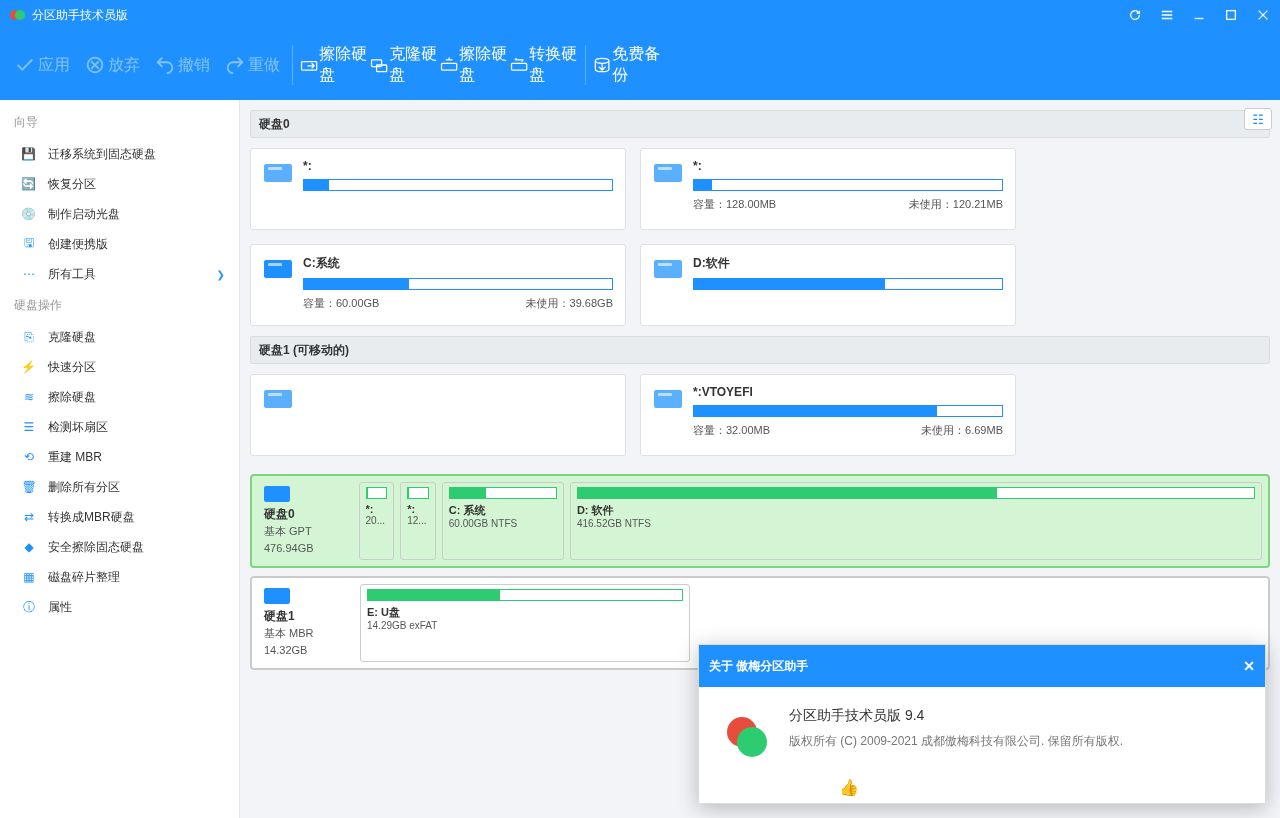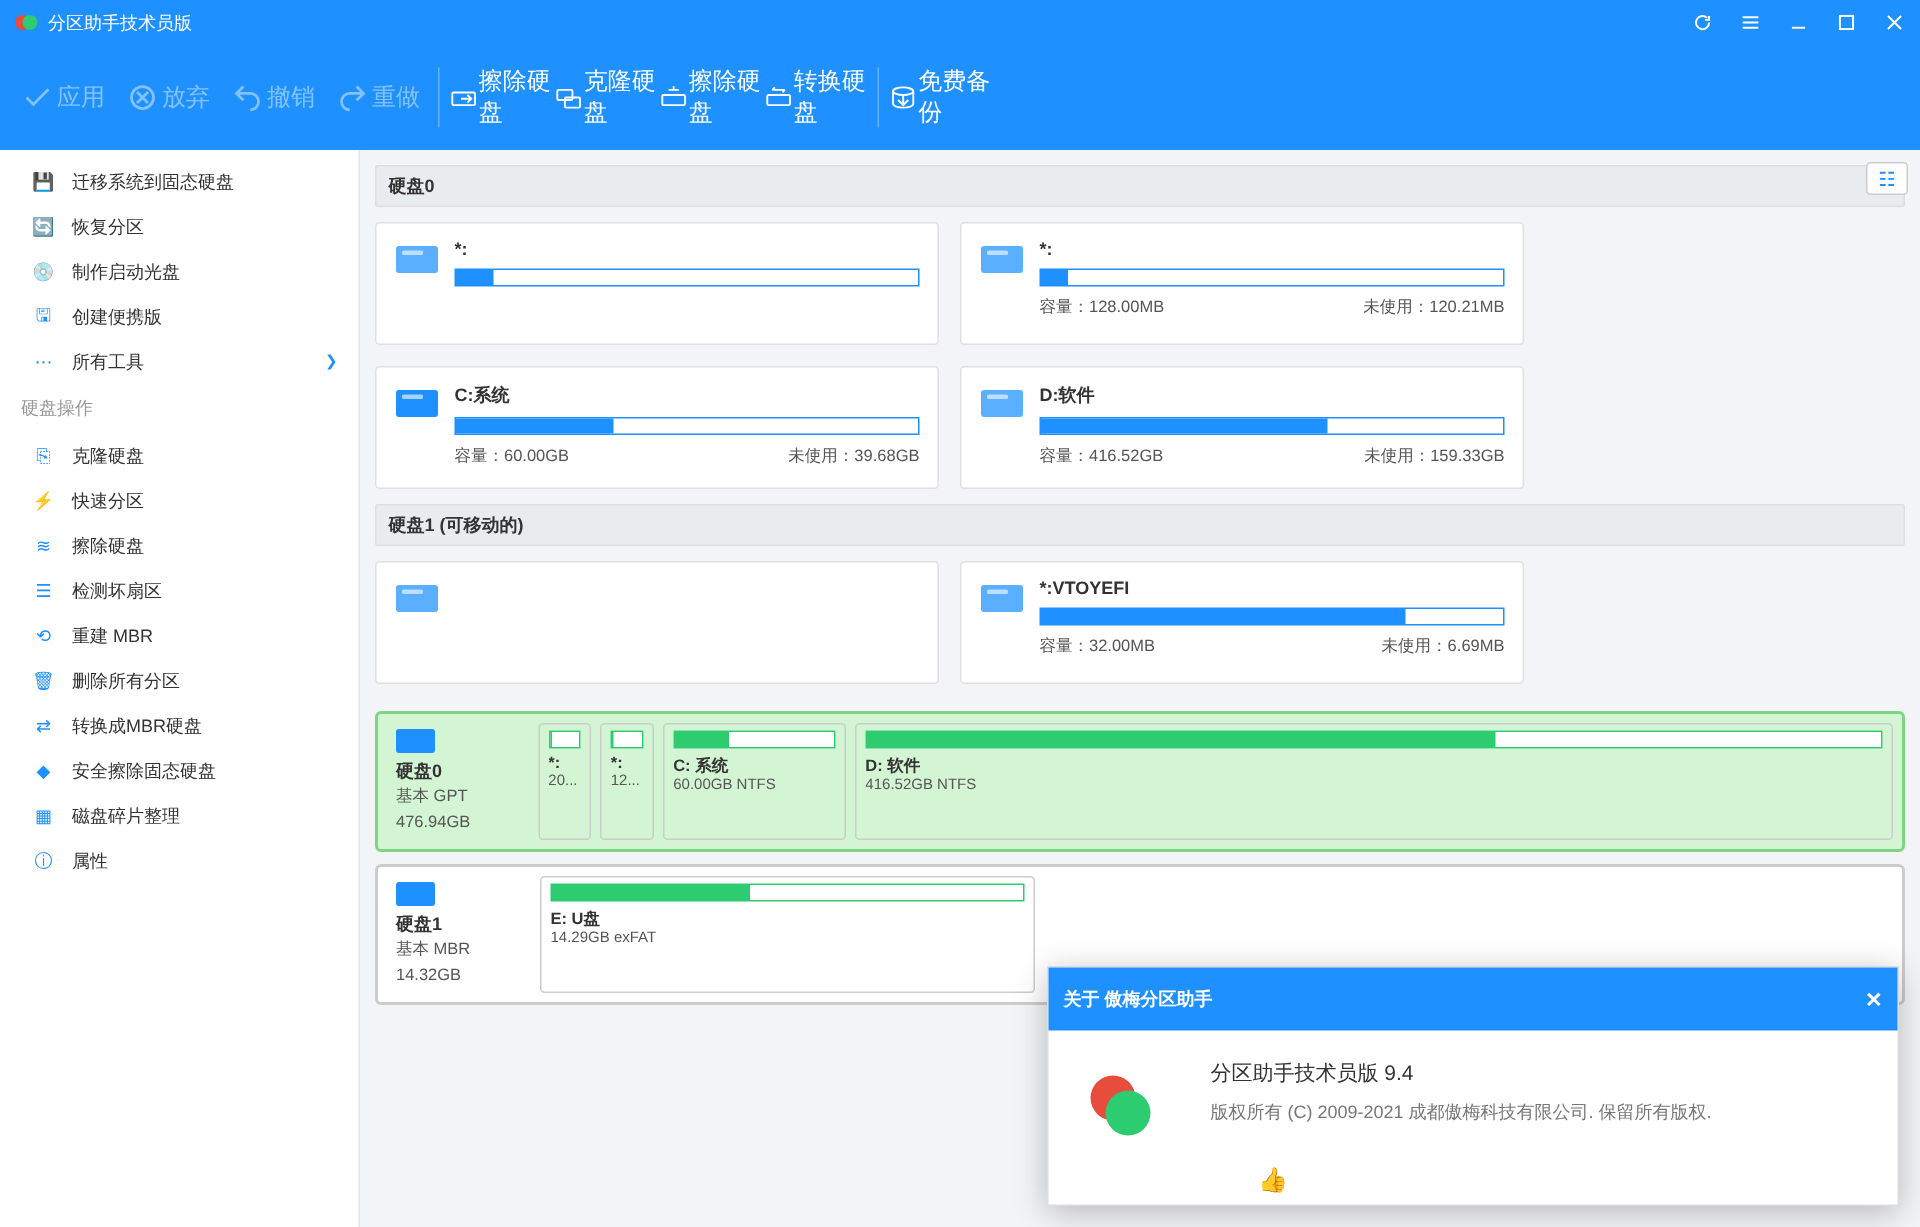"向导" div.section-header { html: none -> <div>向导</div> }
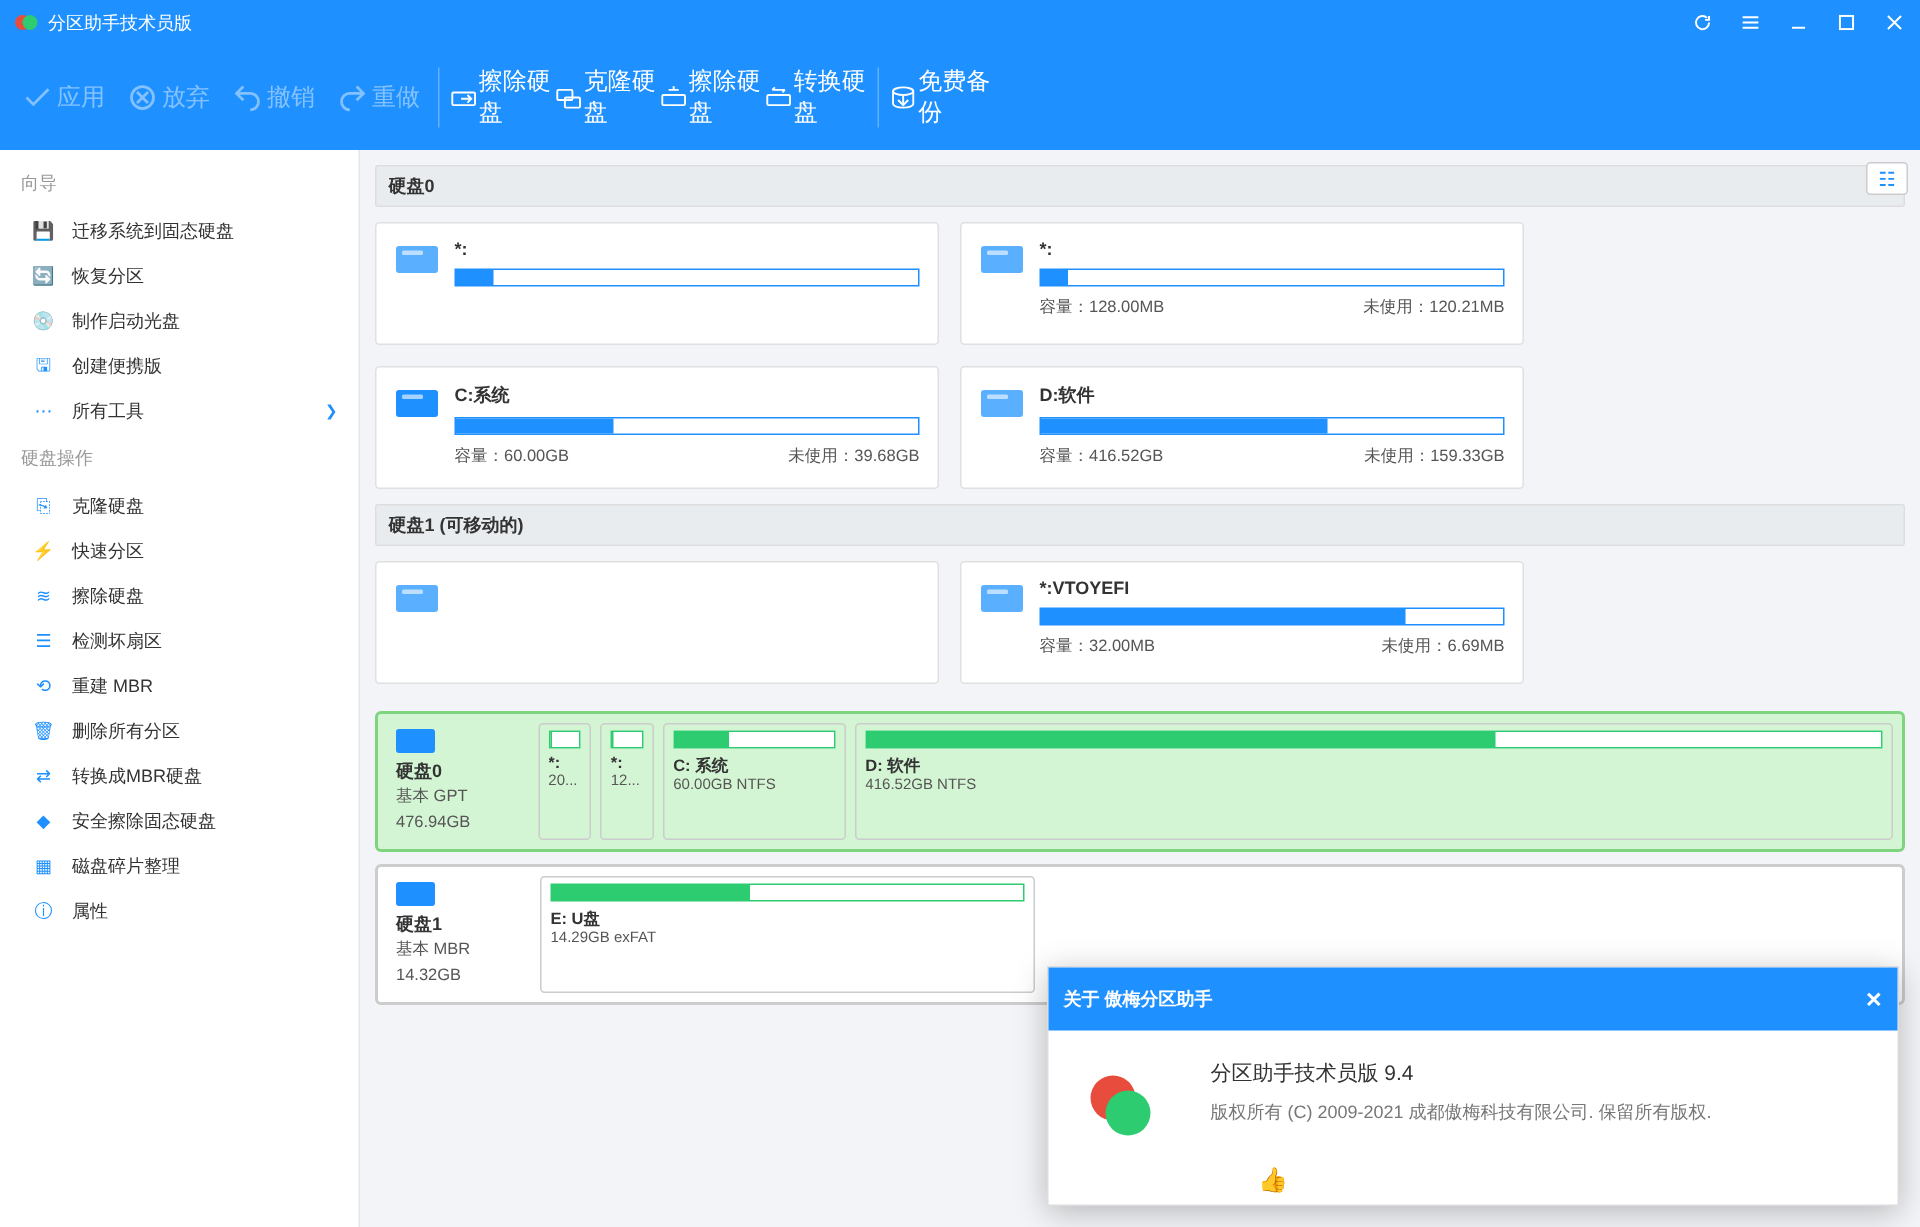"容量：416.52GB" div.part-meta { html: <div> <span>容量：416.52GB</span> <span>未使用：159.33GB</span> </div> -> none }
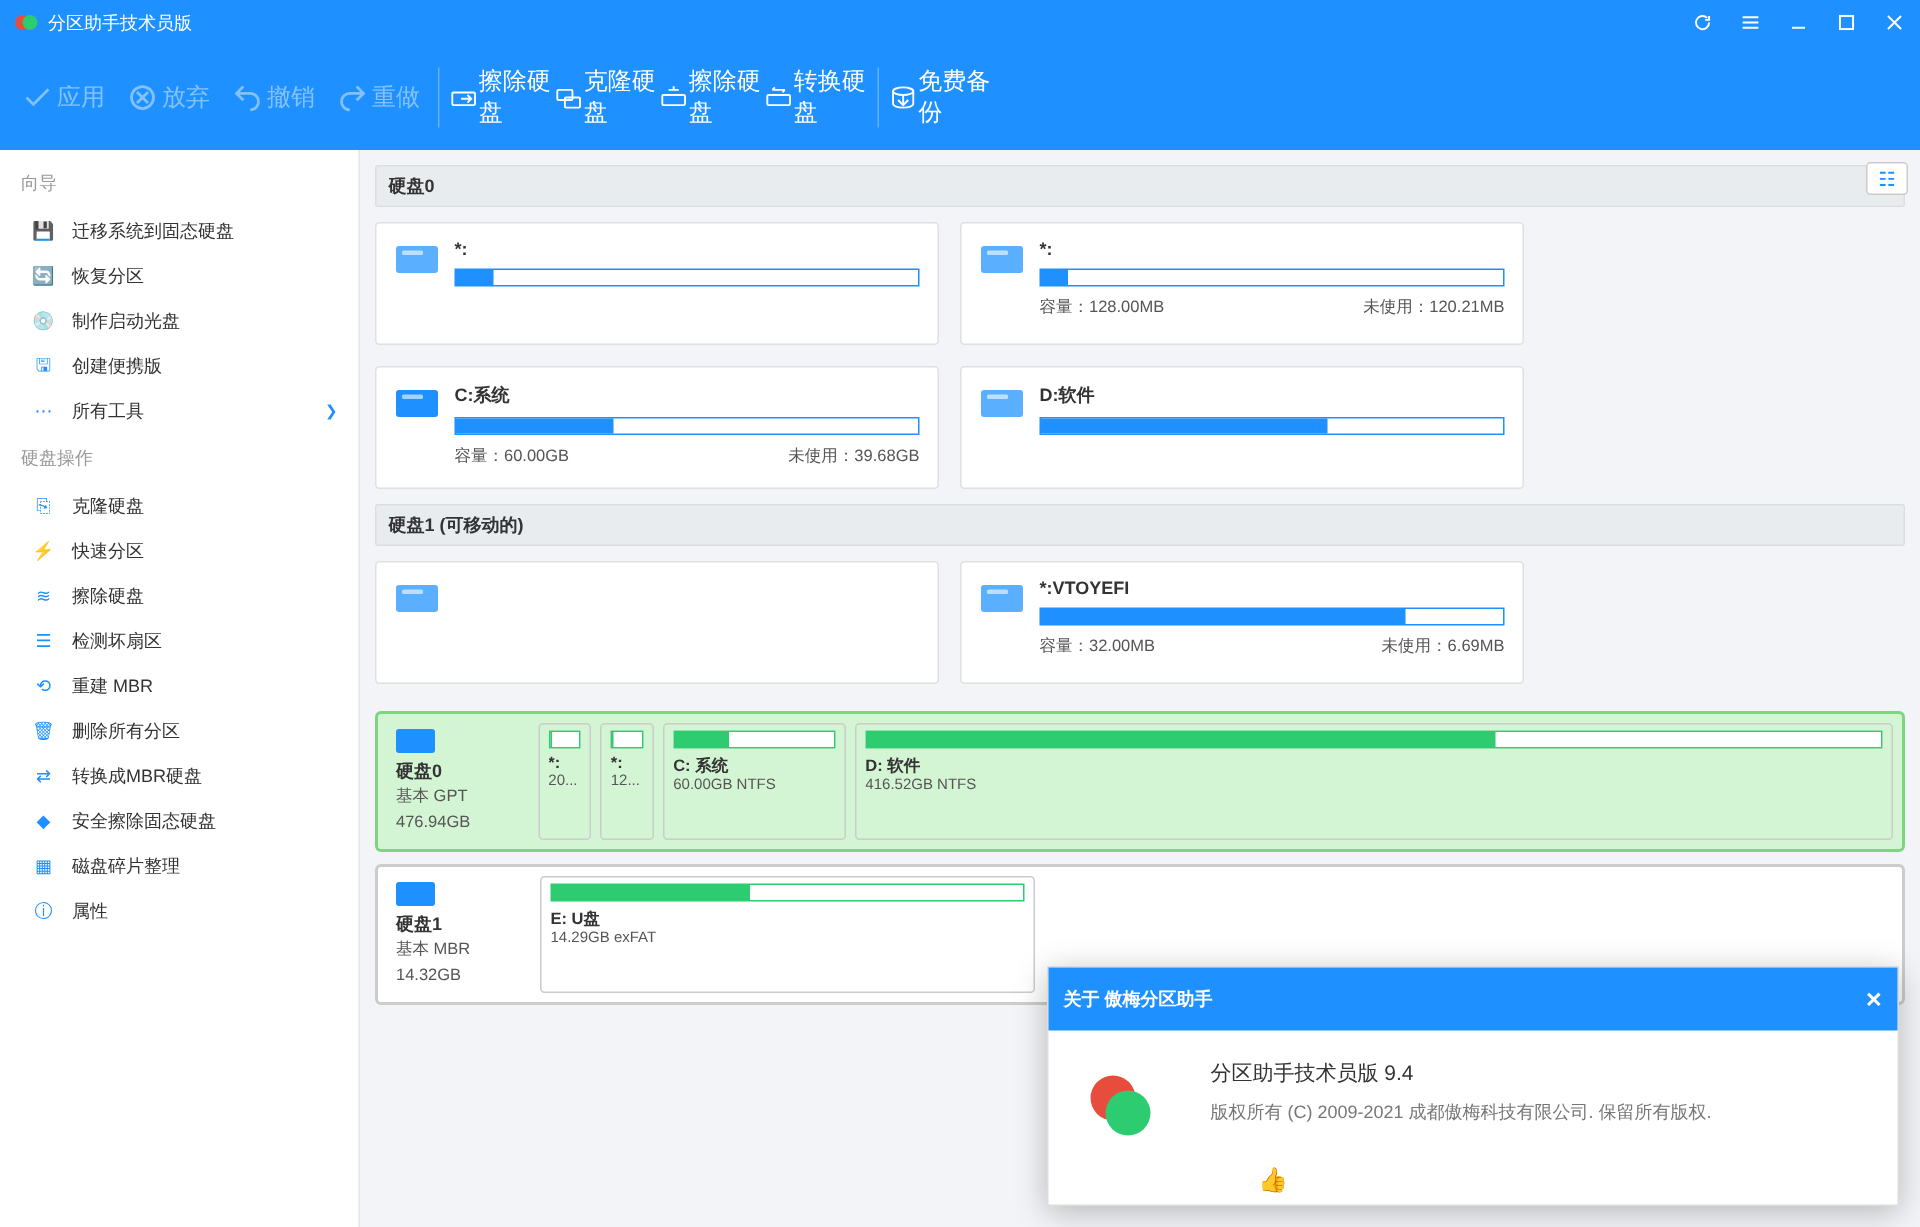"分区助手技术员版 9.4" .dialog .dbody { gap: 36px -> 18px }
